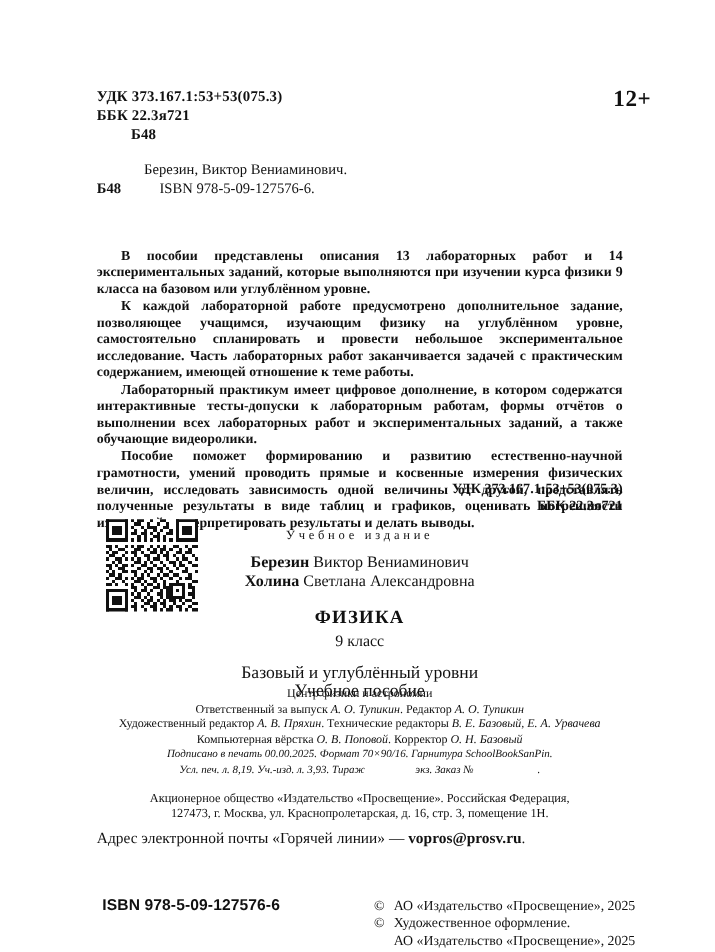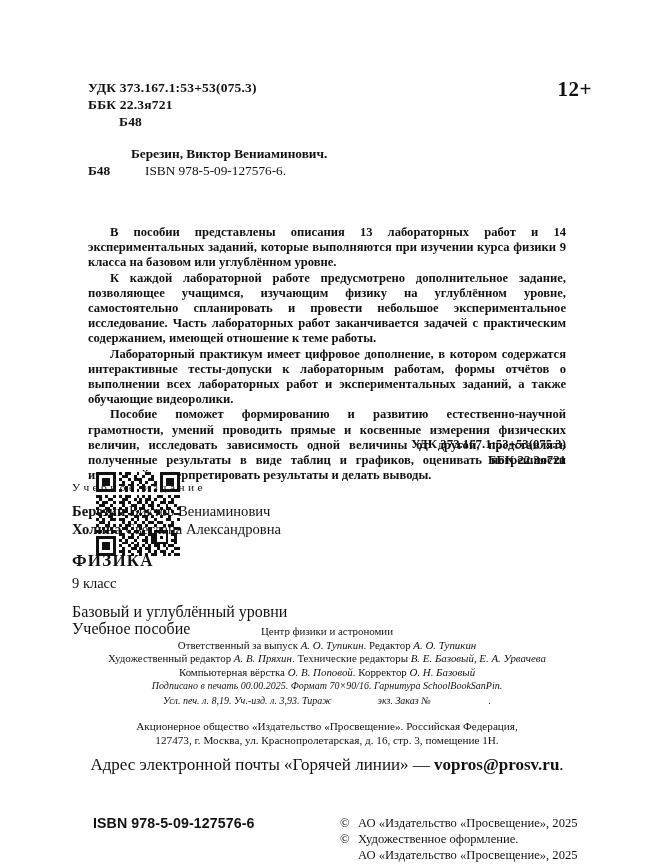"Березин, Виктор Вениаминович." .biblio-author { font-weight: bold -> normal }
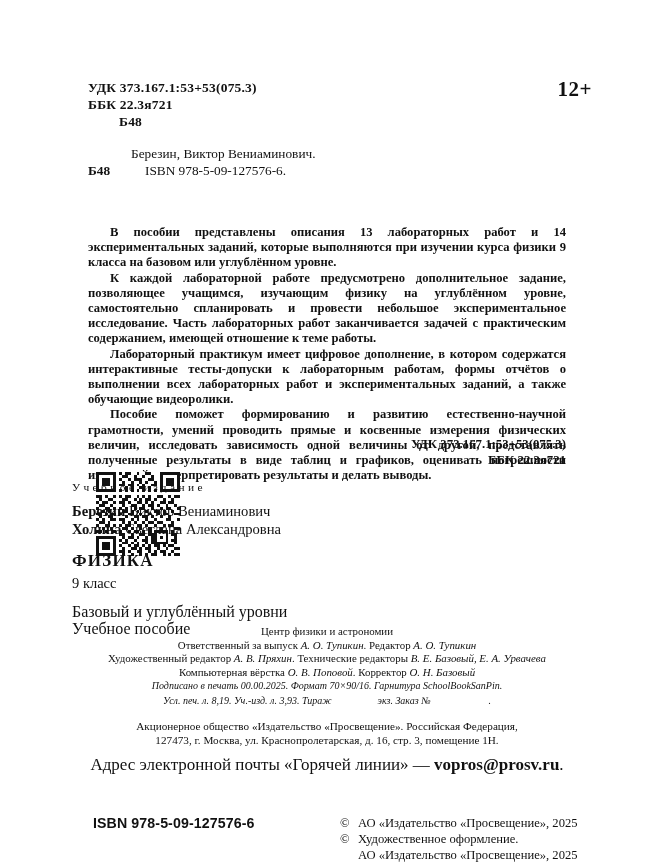"Учебное издание" .imprint { left: 72px -> 88px; text-align: left -> center }
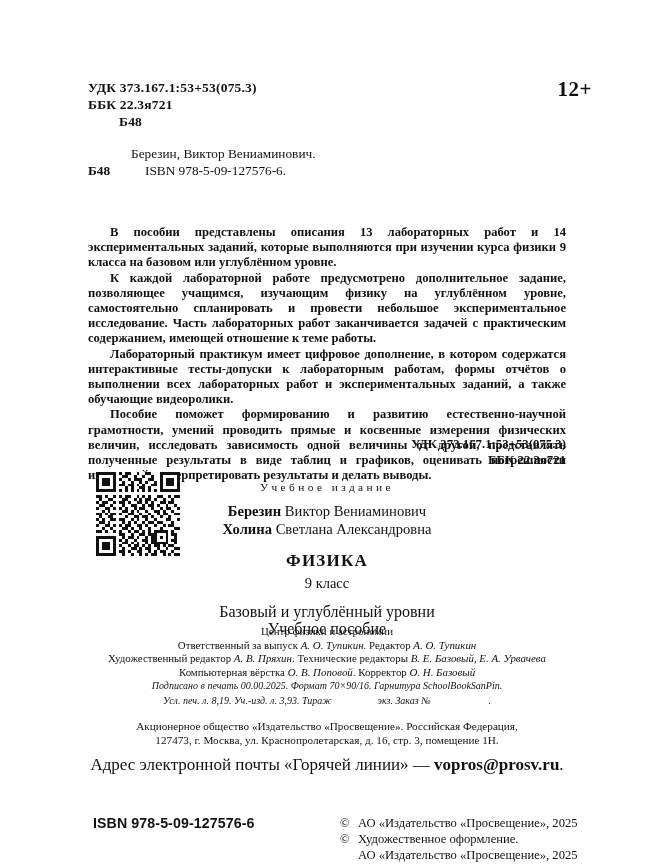"Адрес электронной почты «Горячей линии»" .email-line { font-size: 17px -> 14px; text-align: center -> none }
